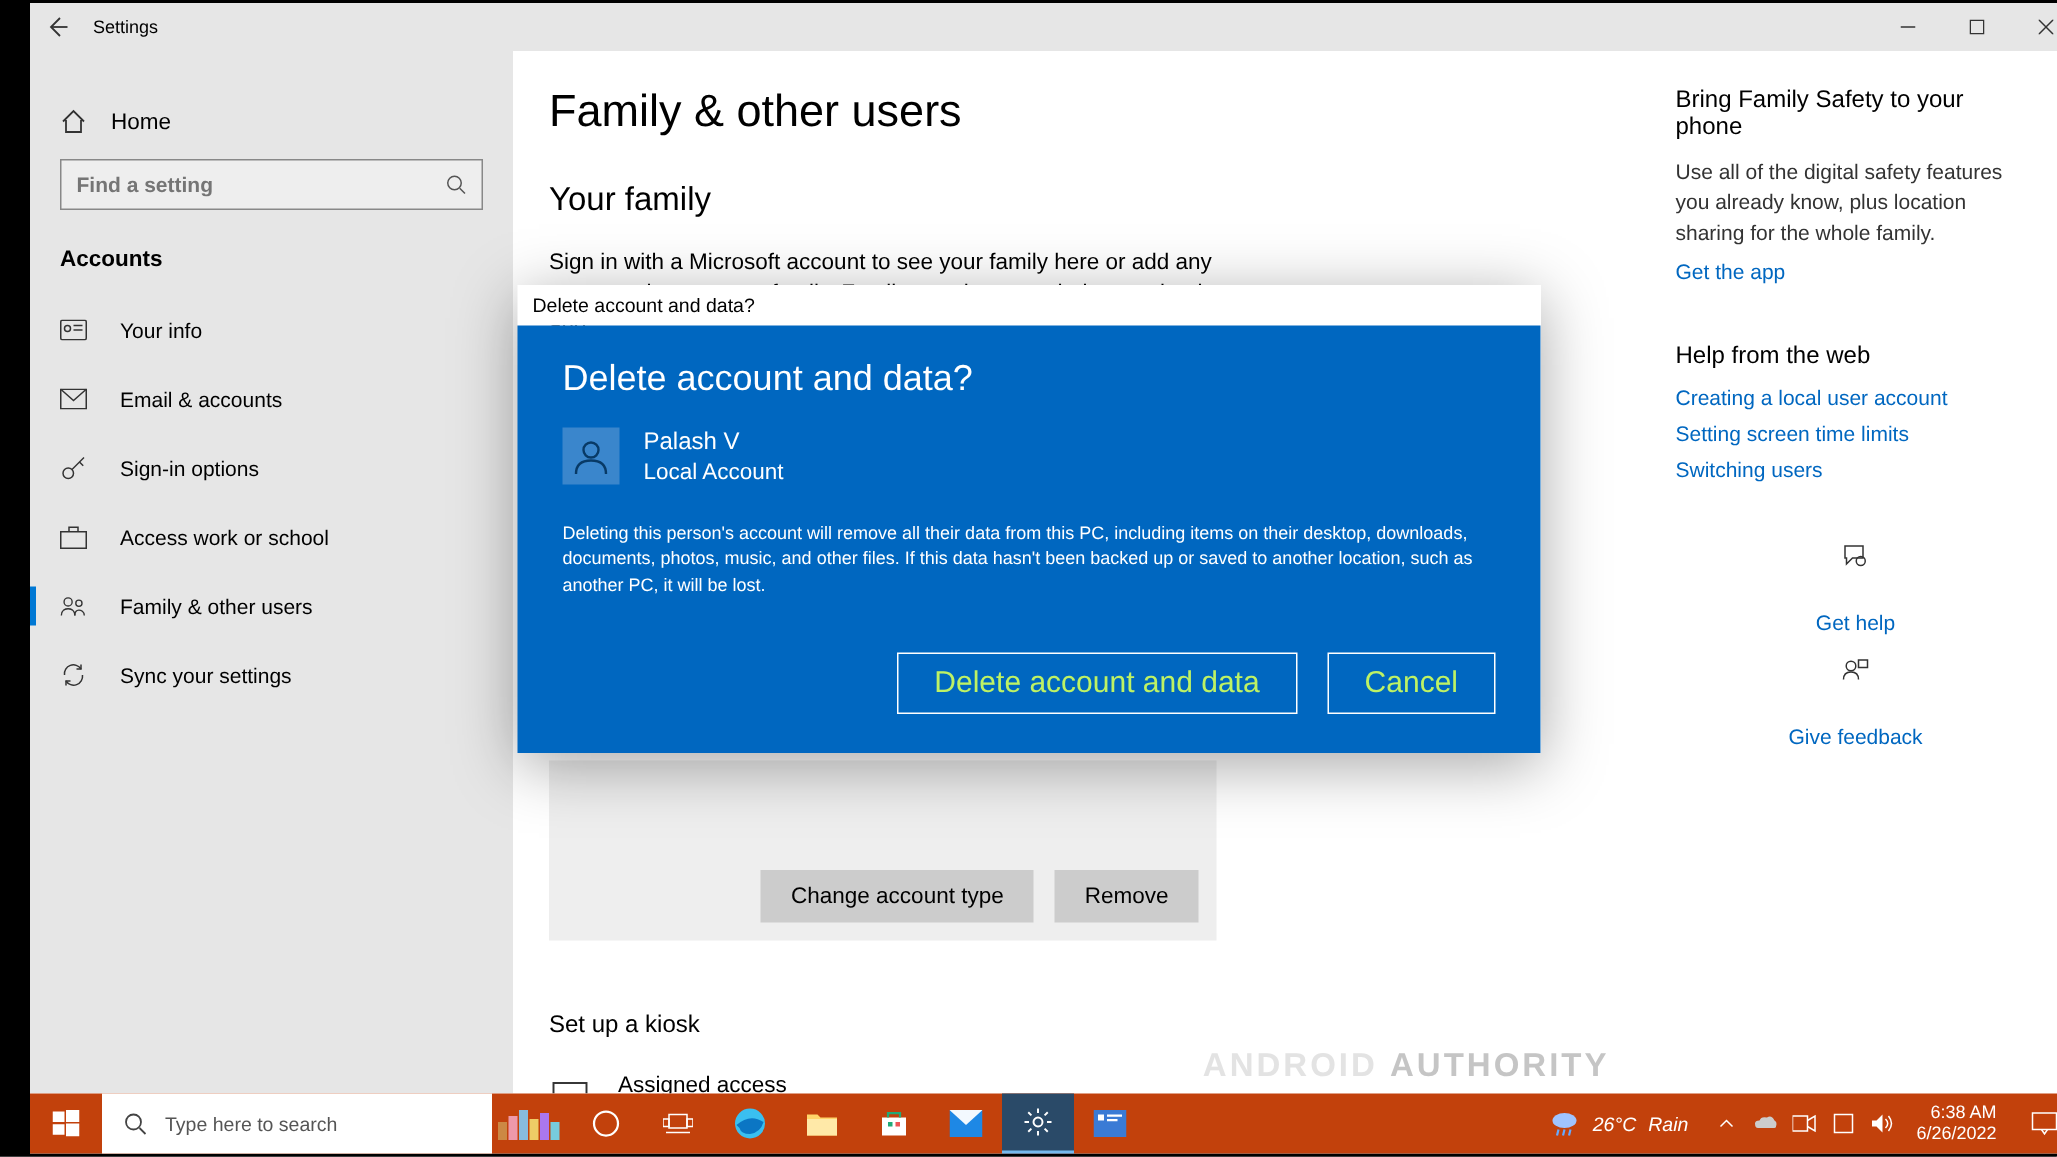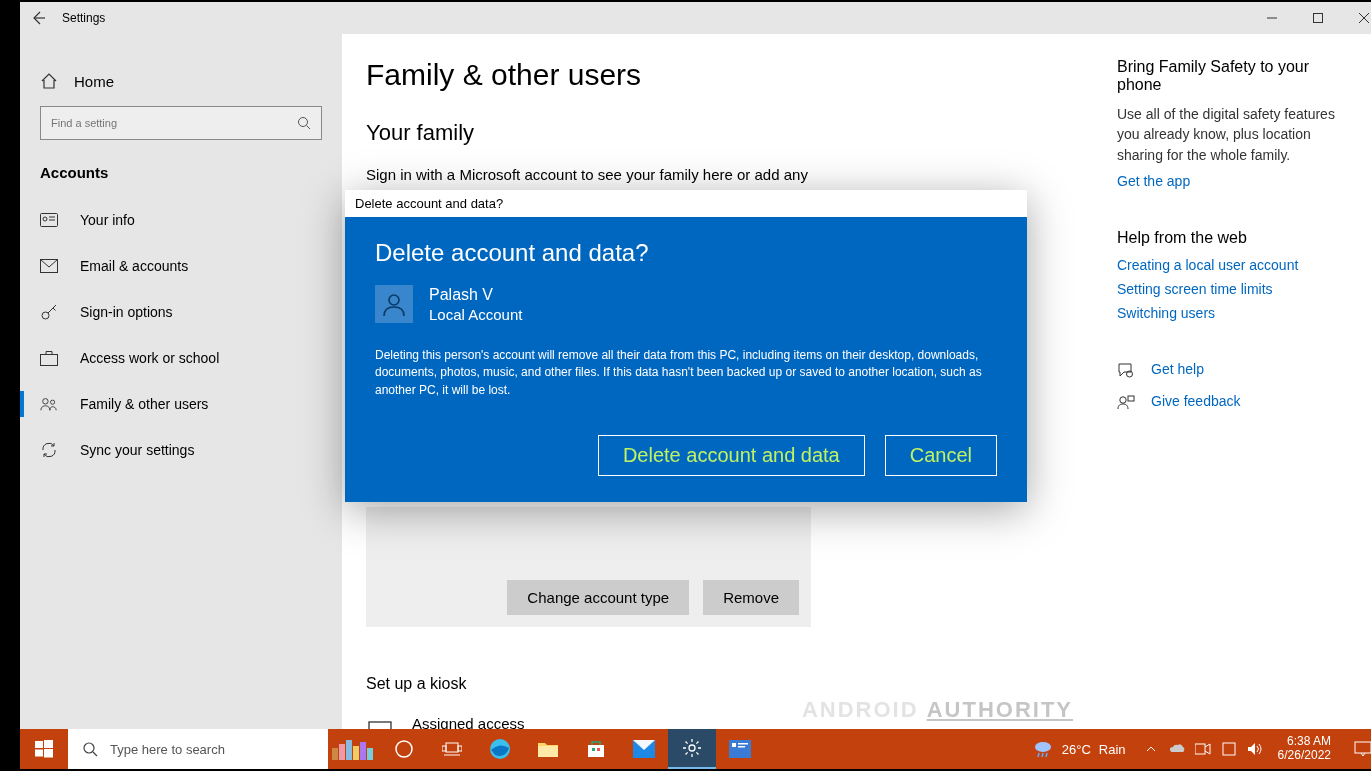"Find a setting" .search-box input { font-size: 11px -> 14px; font-weight: none -> bold }
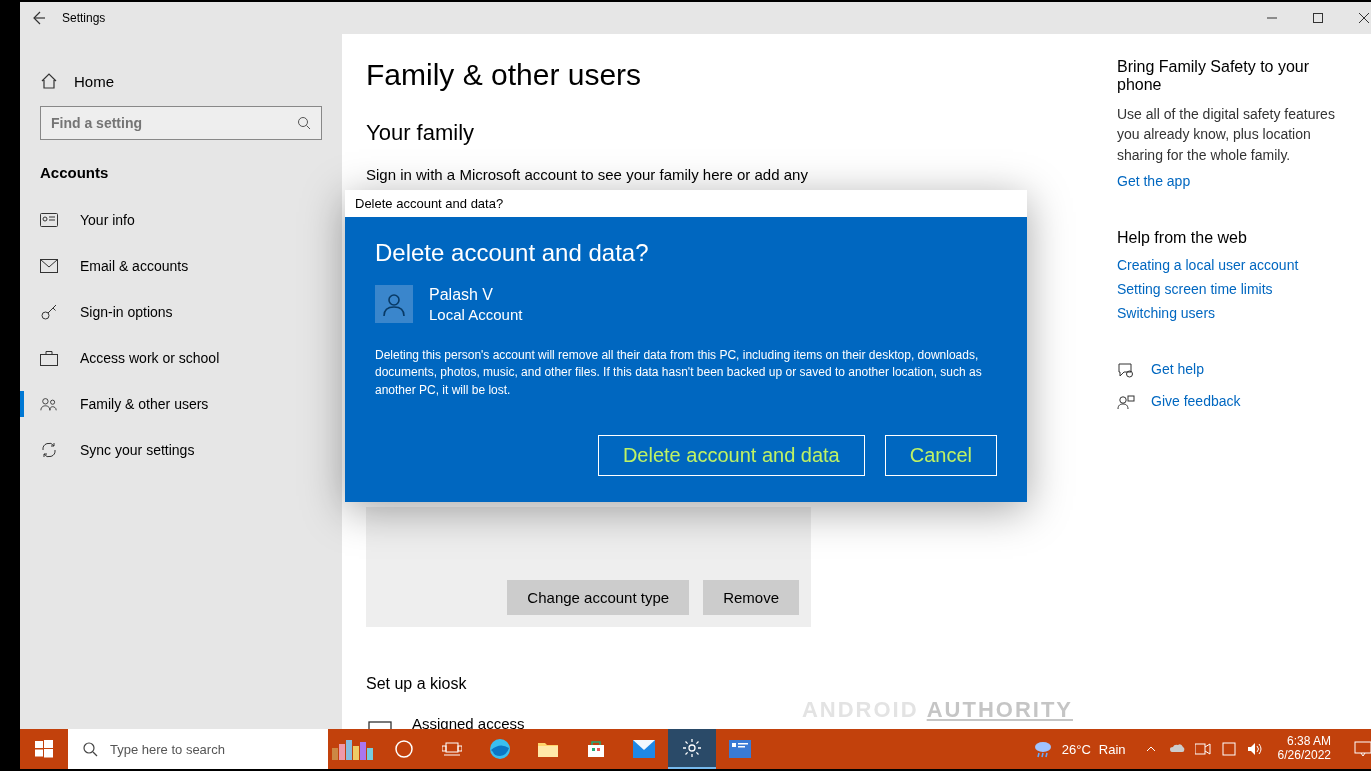"Get help" .rail-row { align-items: none -> center; flex-direction: none -> column; gap: 16px -> 28px }
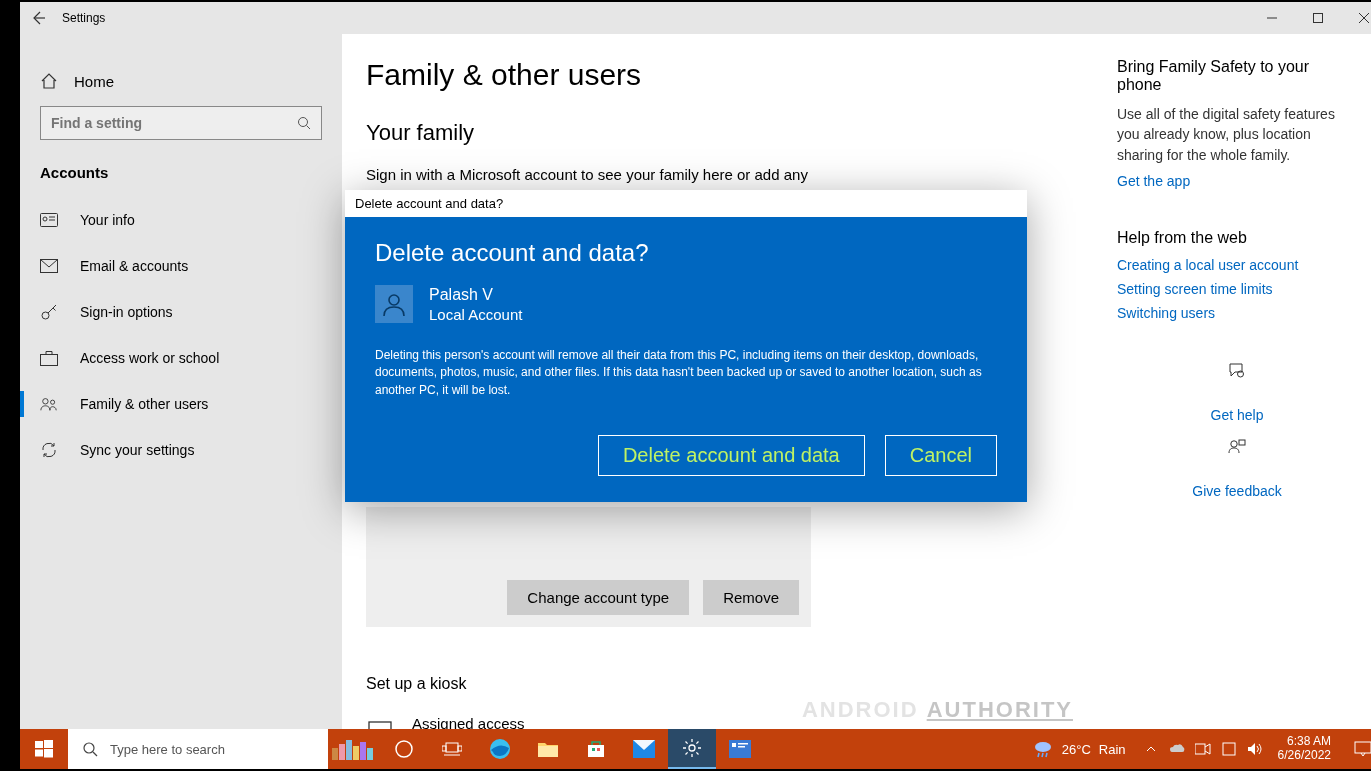"AUTHORITY" .watermark span.bold { text-decoration: underline -> none }
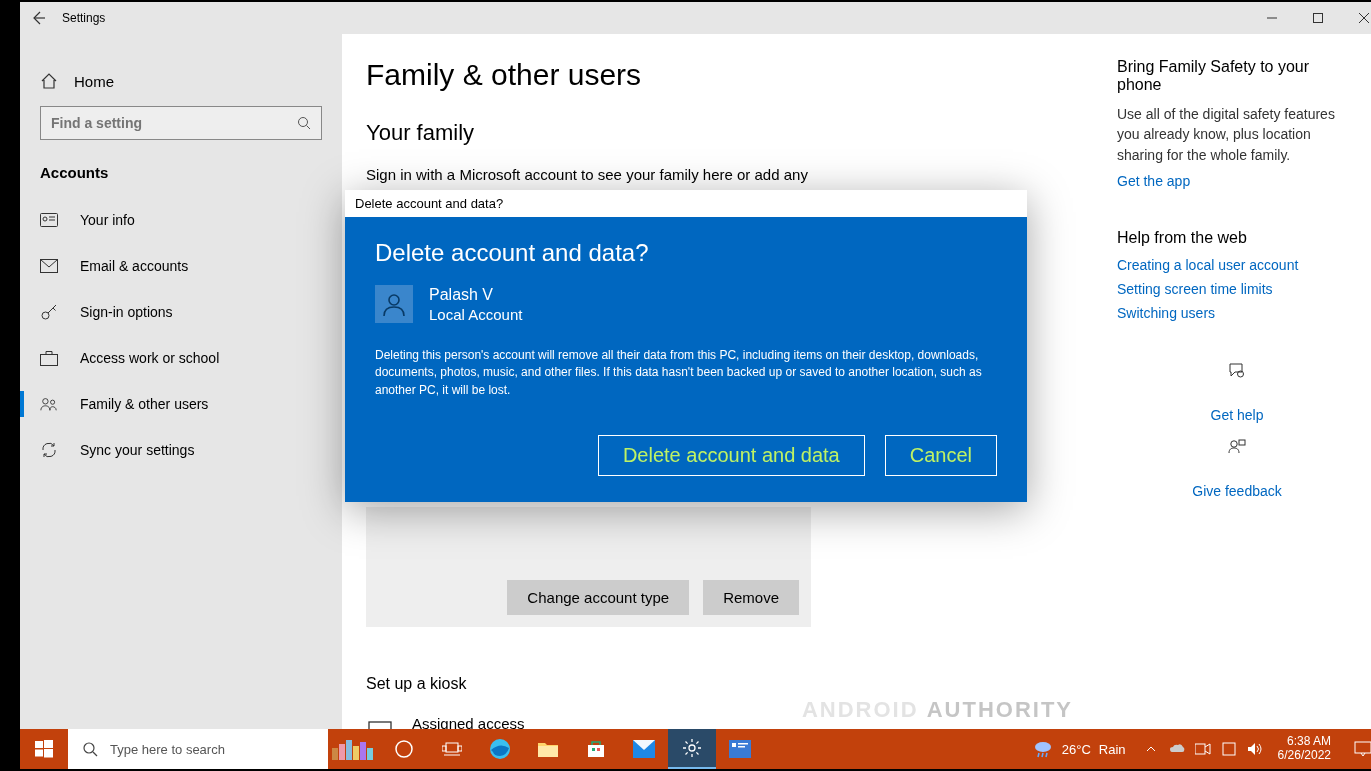"26°C" .weather { font-style: none -> italic }
